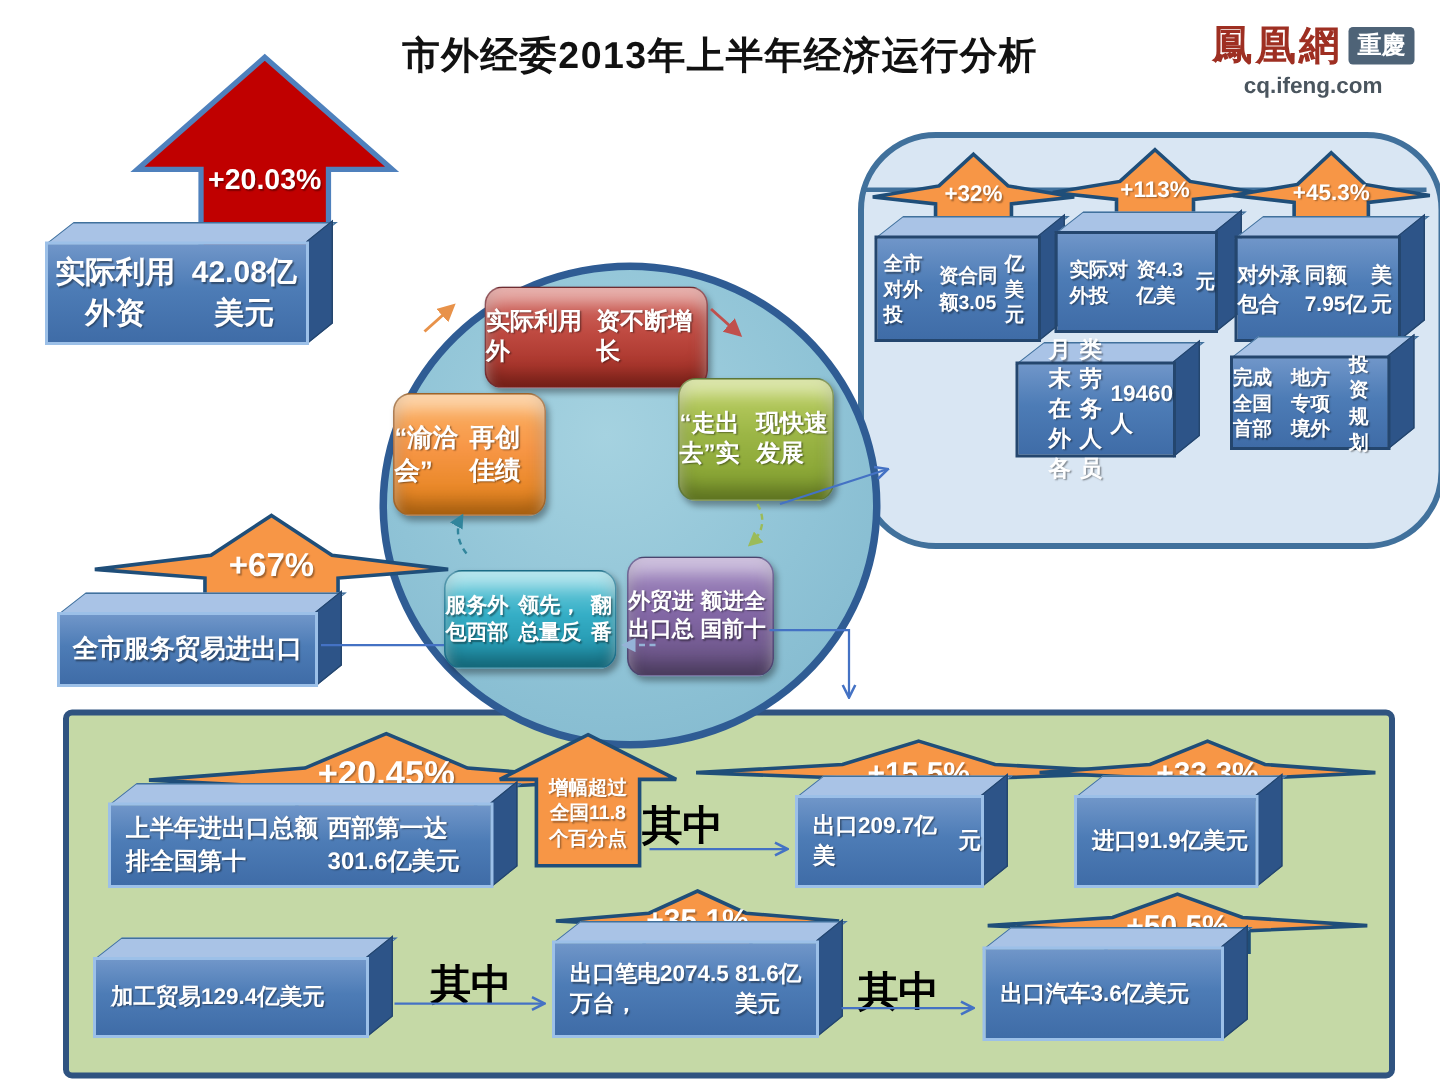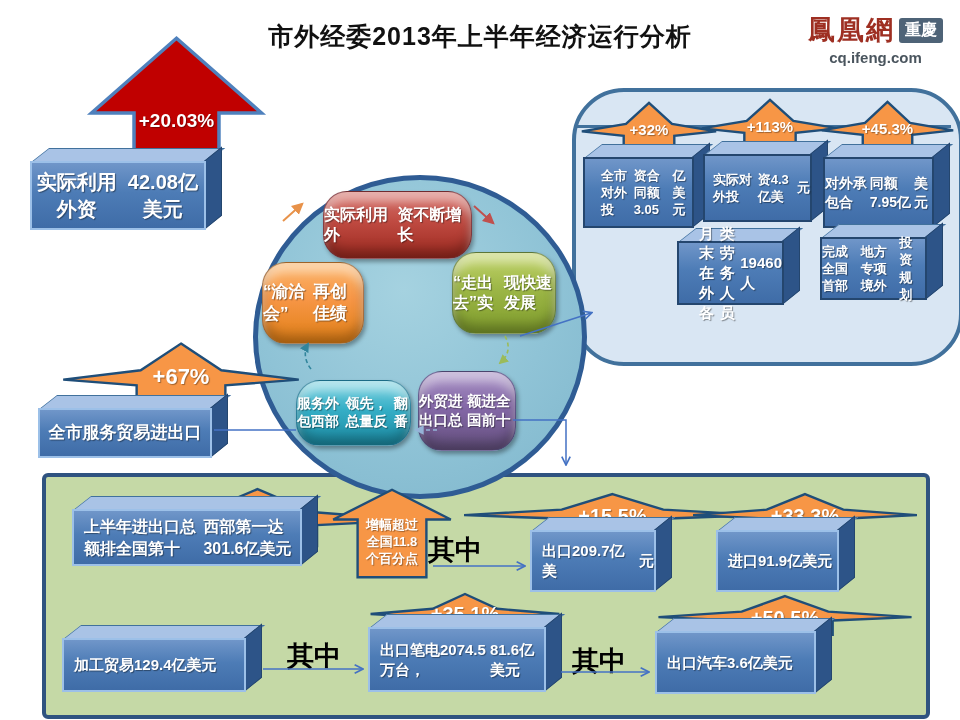"全市对外投" div.b3d-front { padding-left: 16px -> 4px }
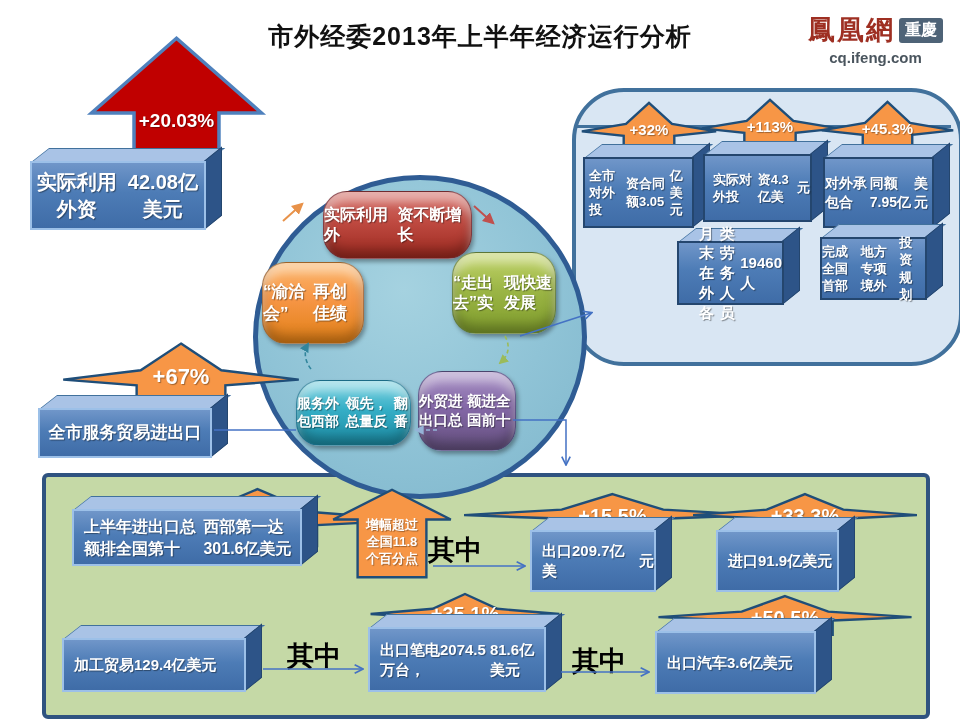"实际利用外" .gbox { border-radius: 24px -> 12px }
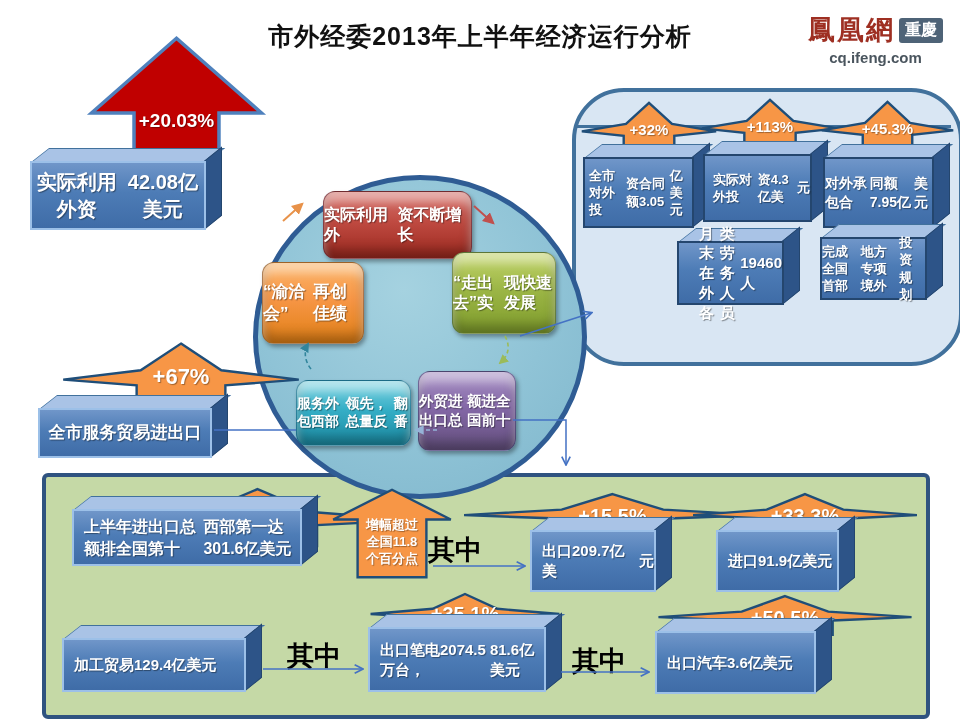"上半年进出口总额排全国第十" div.b3d { top: 496px -> 522px; width: 246px -> 273px }
